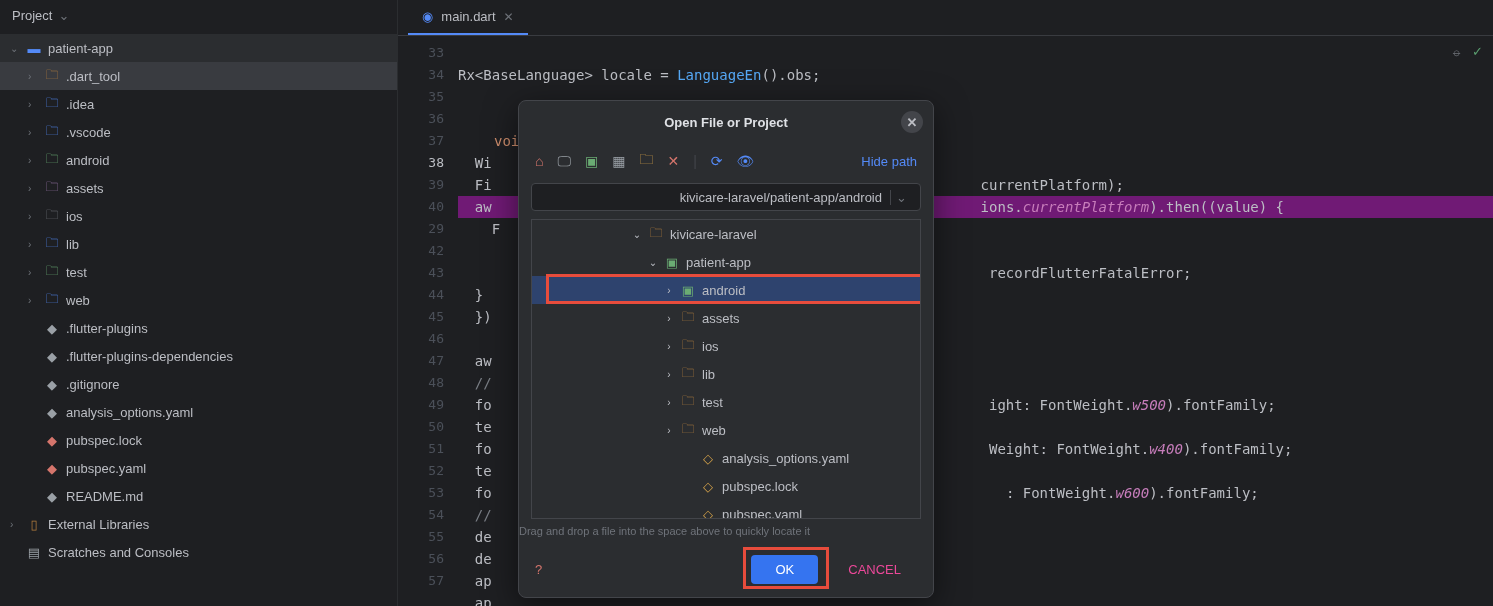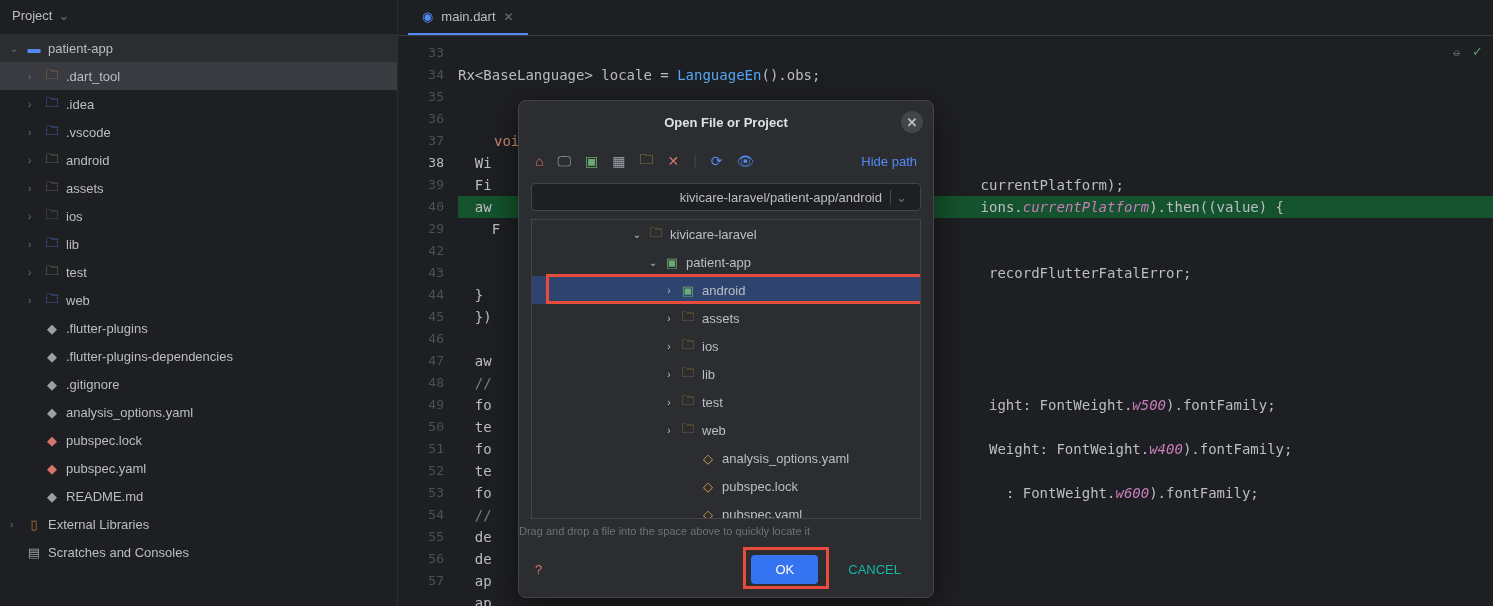"aw ions.currentPlatform).then((value) {" .highlight-line { background: #14532d -> #701a75 }
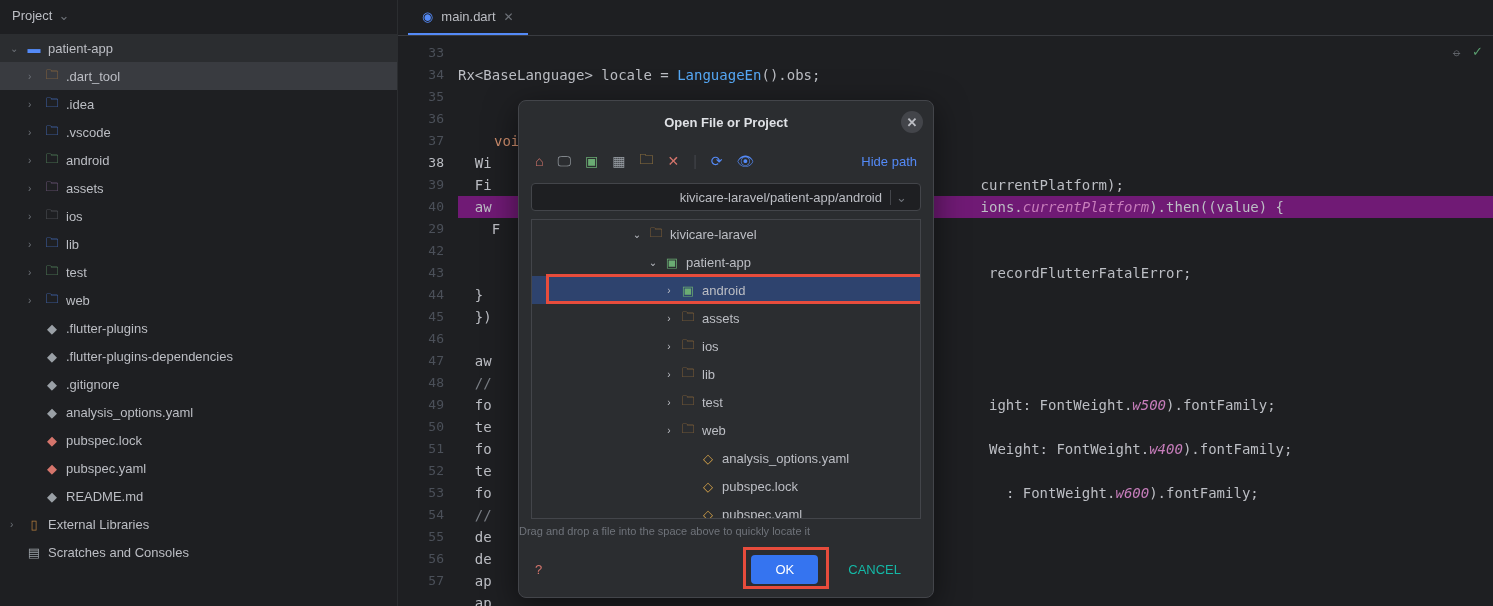"CANCEL" .btn-cancel { color: #14b8a6 -> #ec4899 }
